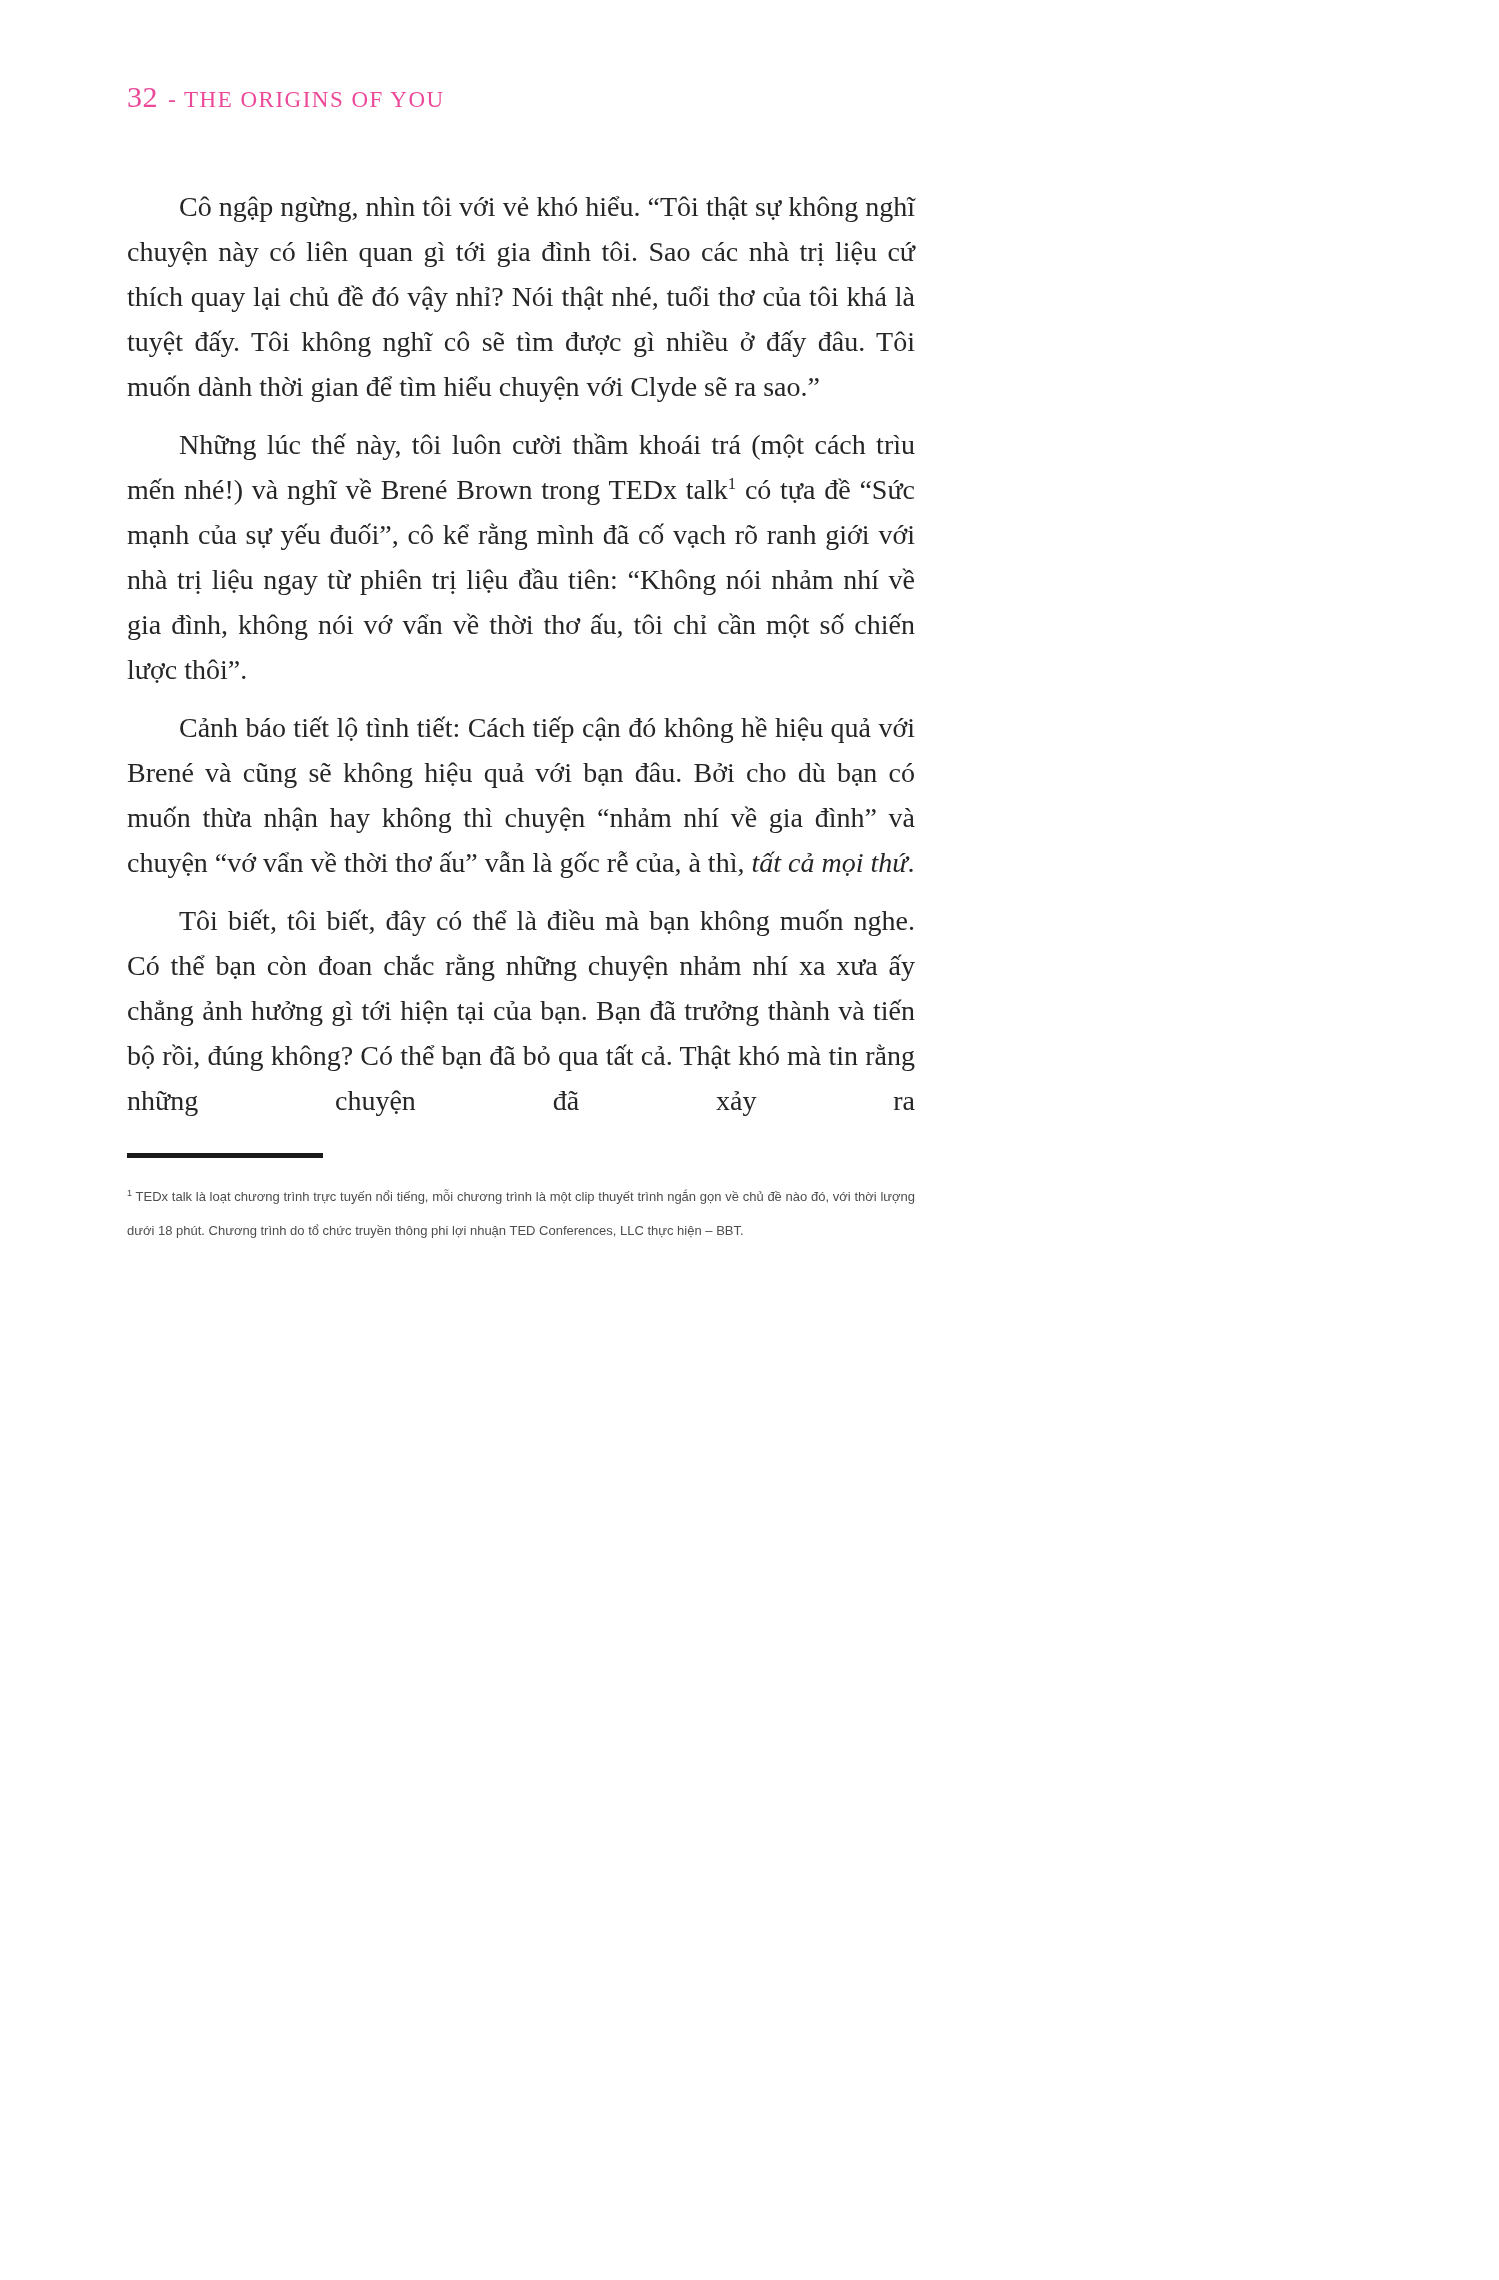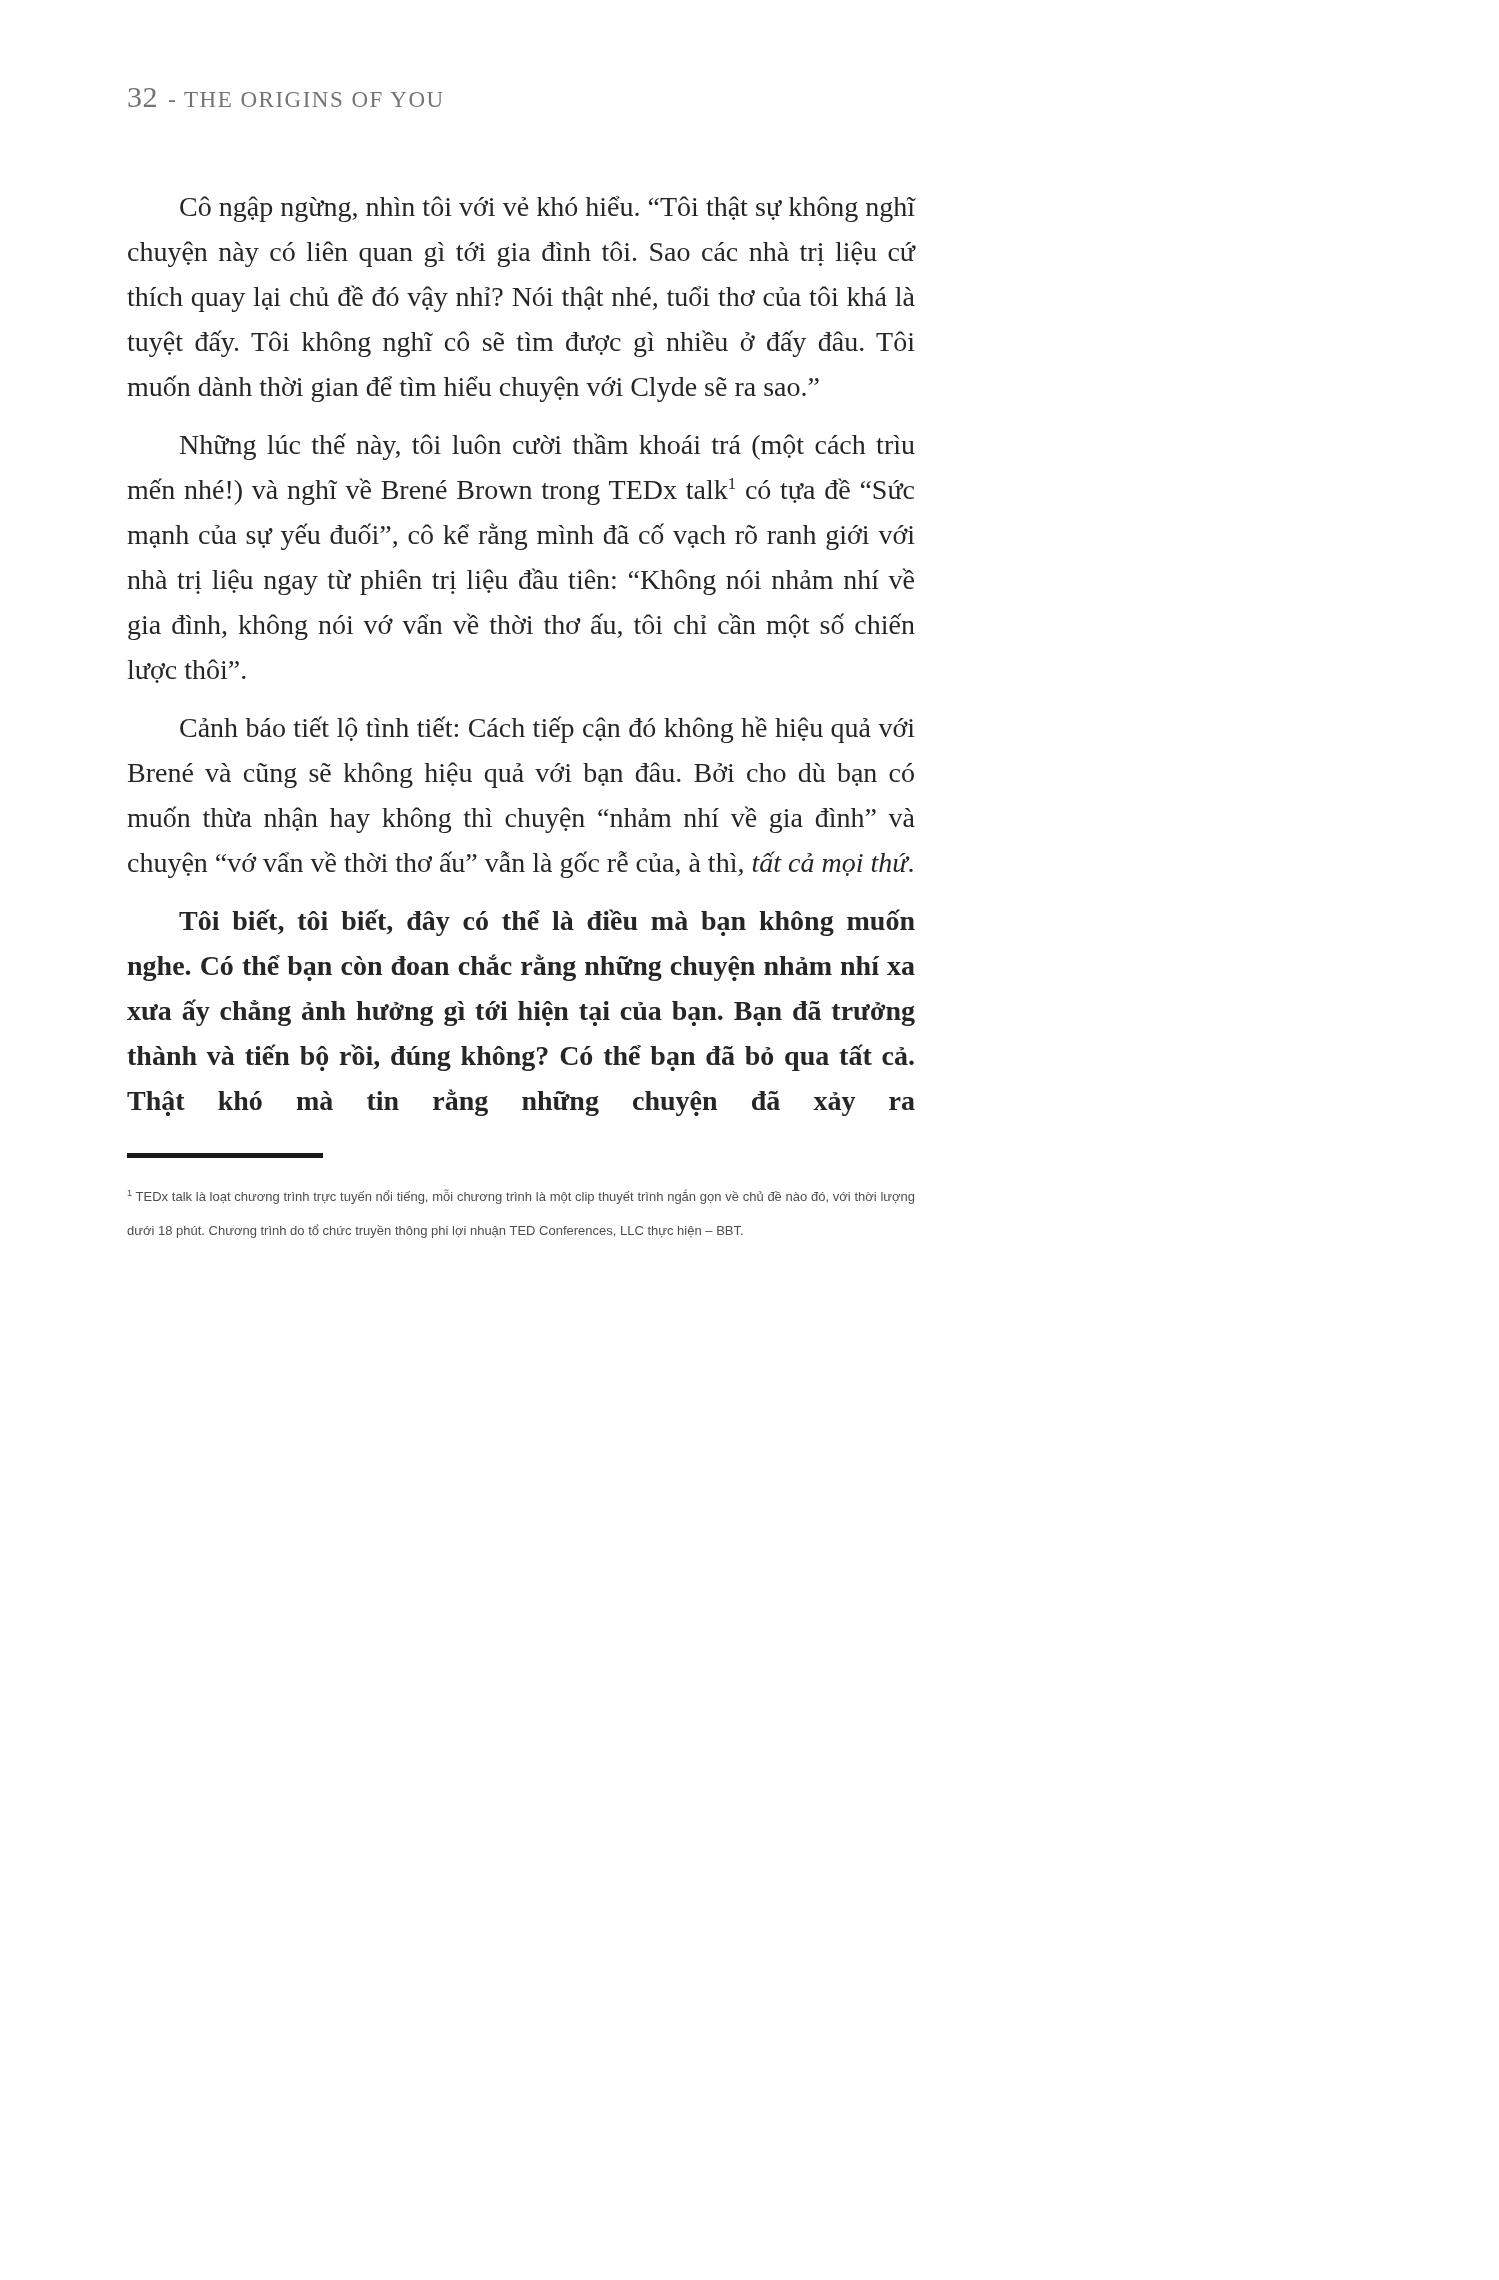"32 - THE ORIGINS OF" .page-header { color: #737373 -> #ec4899 }
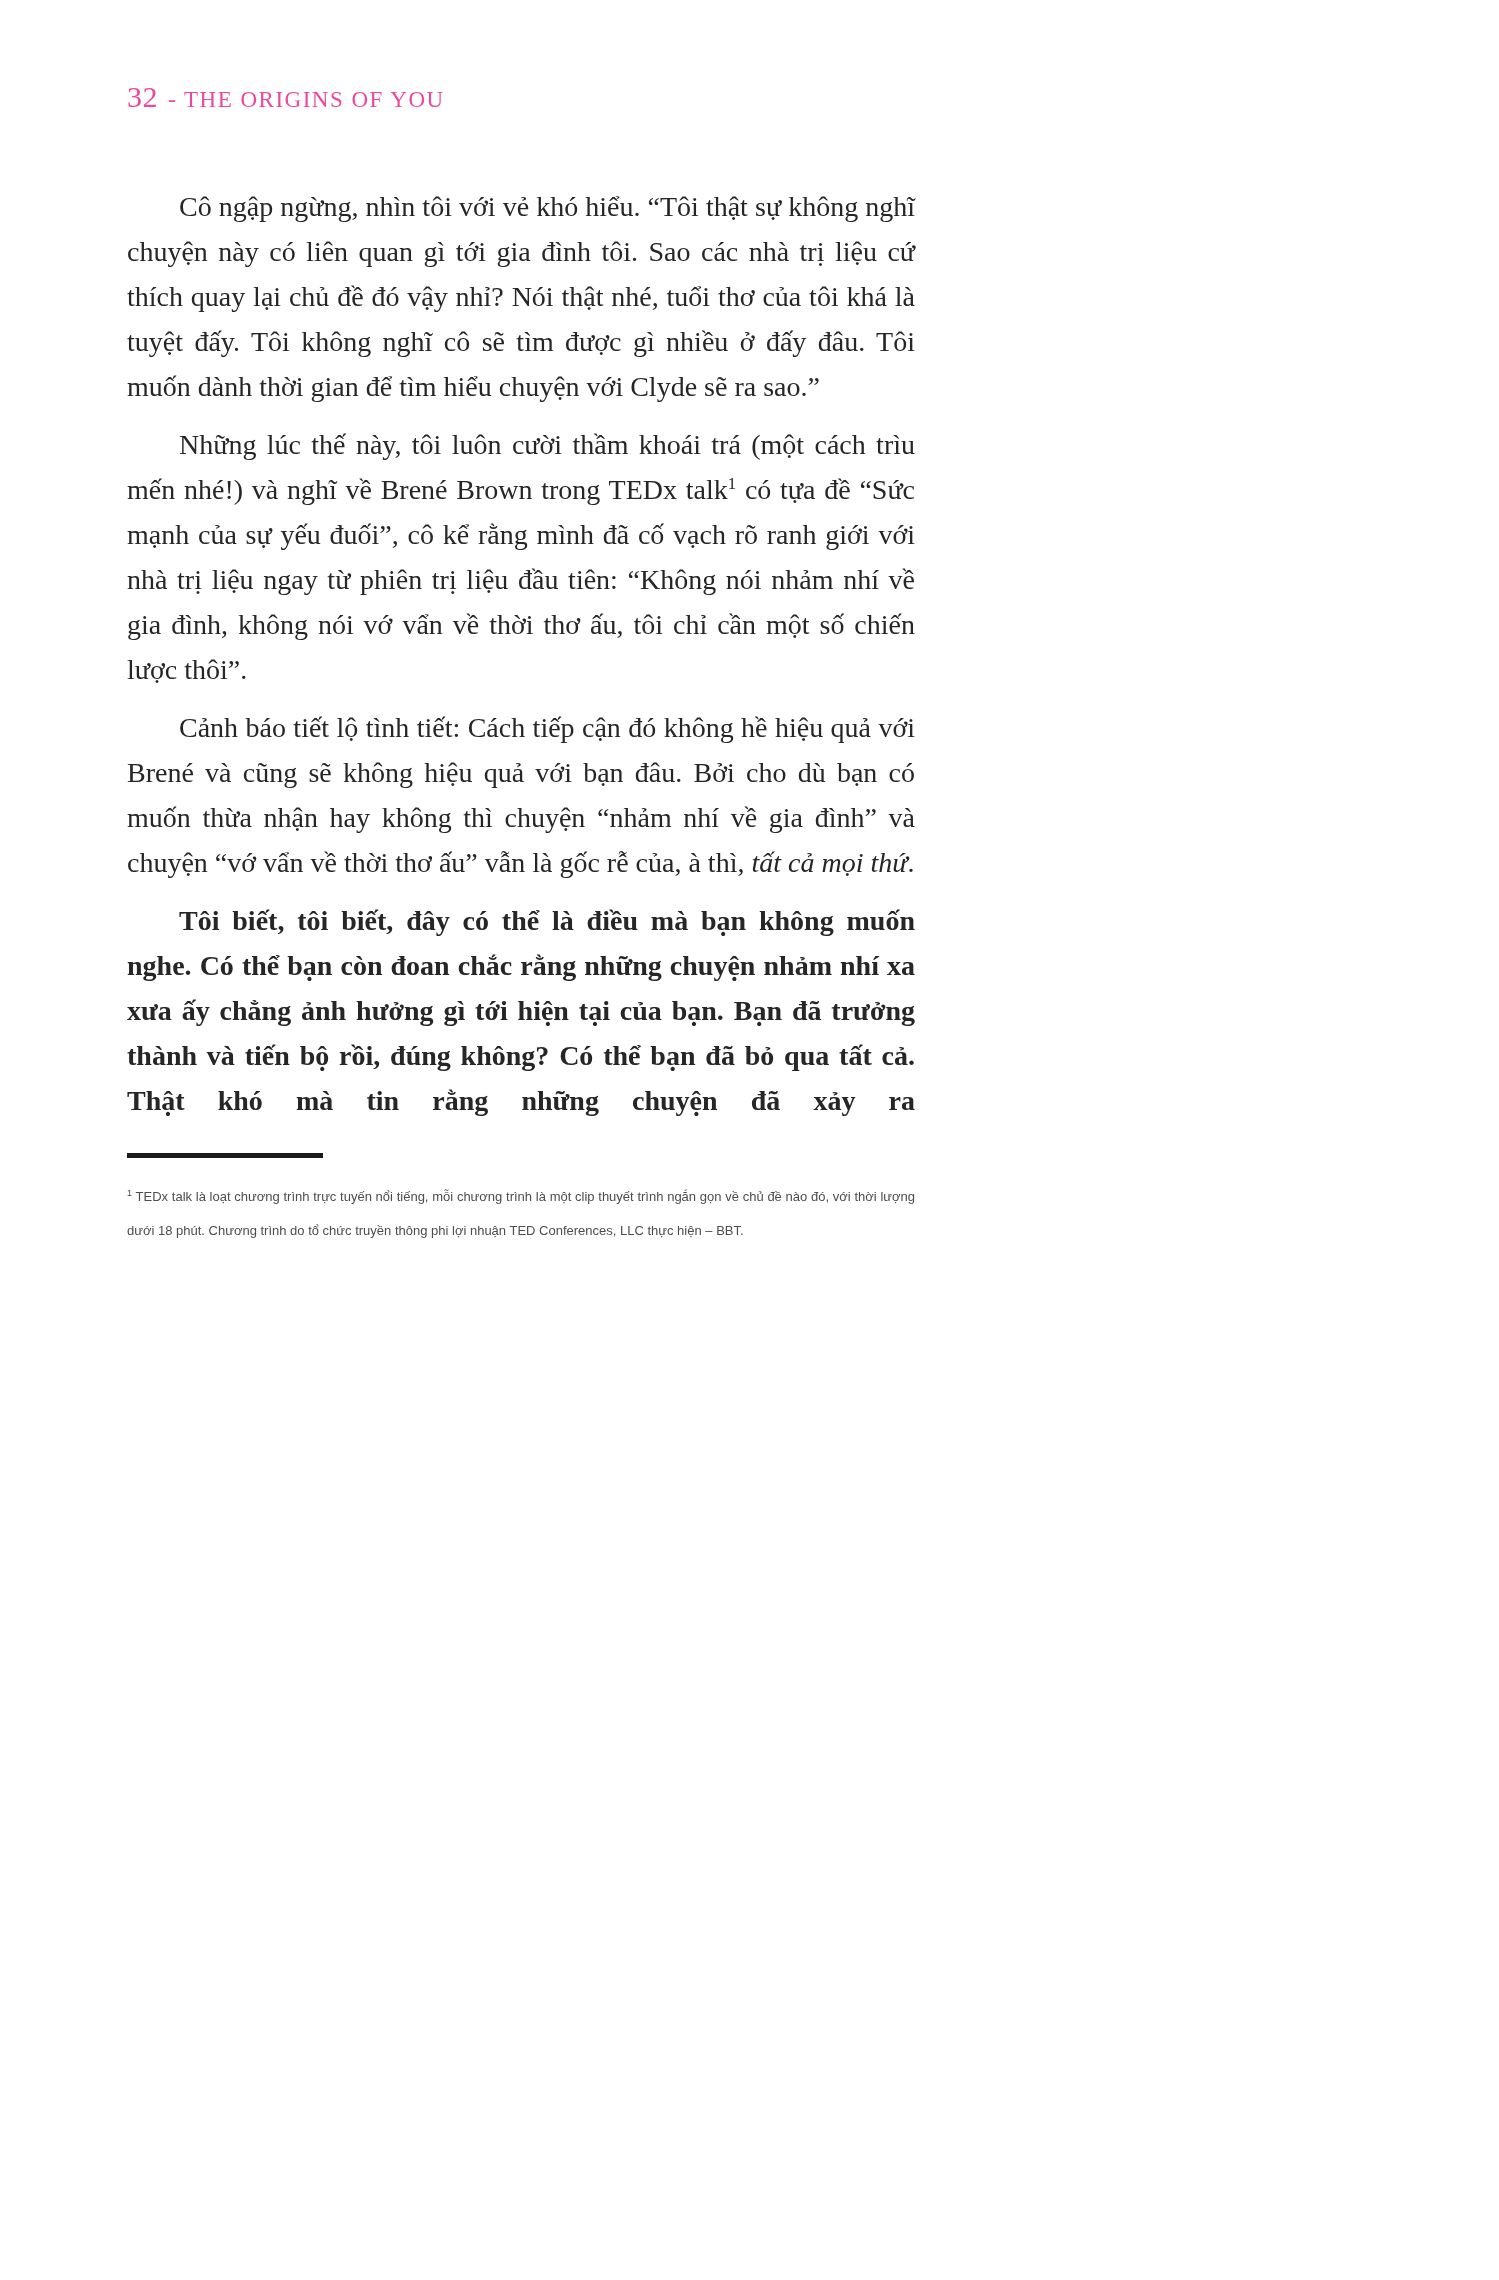"Tôi biết, tôi biết, đây" .body-text p.cont { font-weight: bold -> none }
